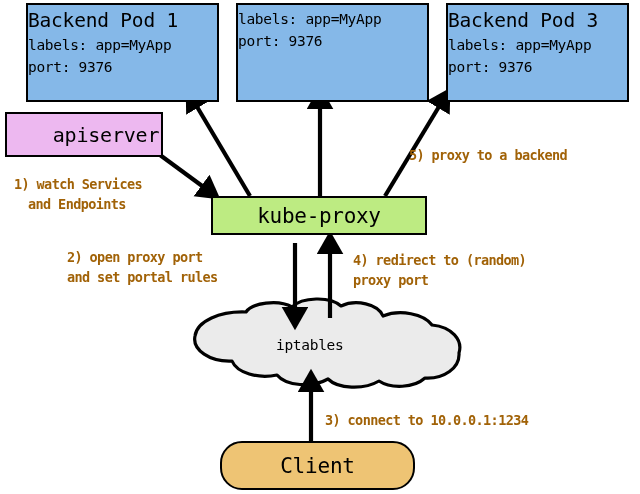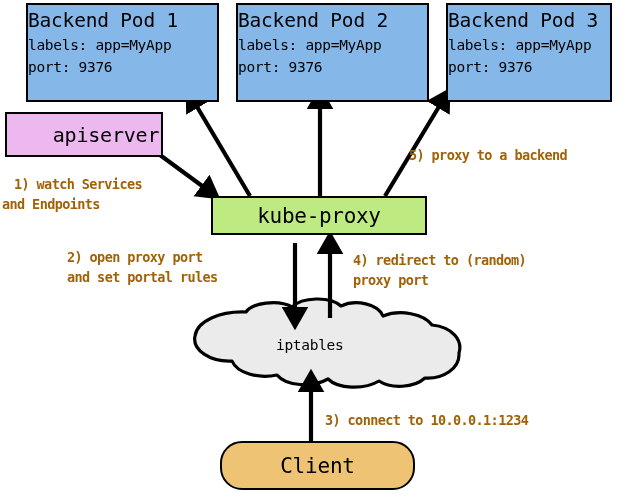"Backend Pod 2" div.node-title { html: <div>Backend Pod 2</div> -> none }
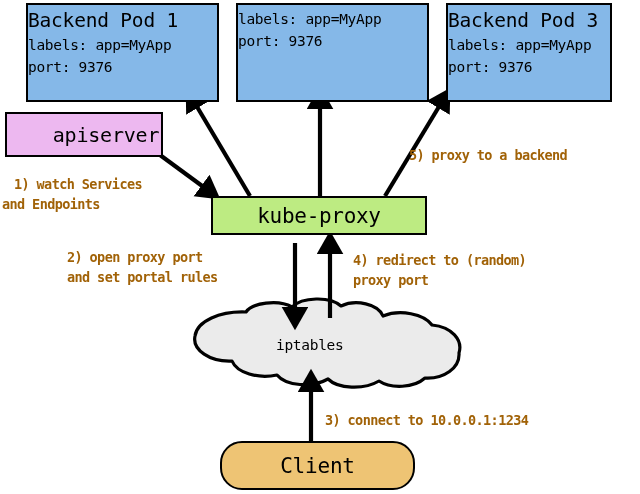"Backend Pod 3" div.node { width: 166px -> 183px }
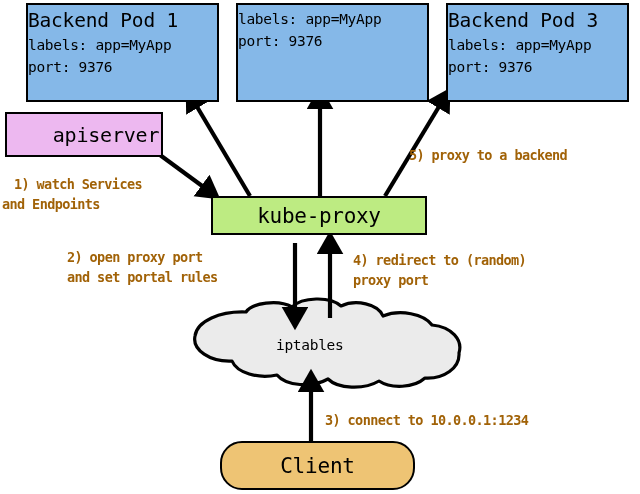"and Endpoints" div.edge-label { left: 2px -> 28px }
